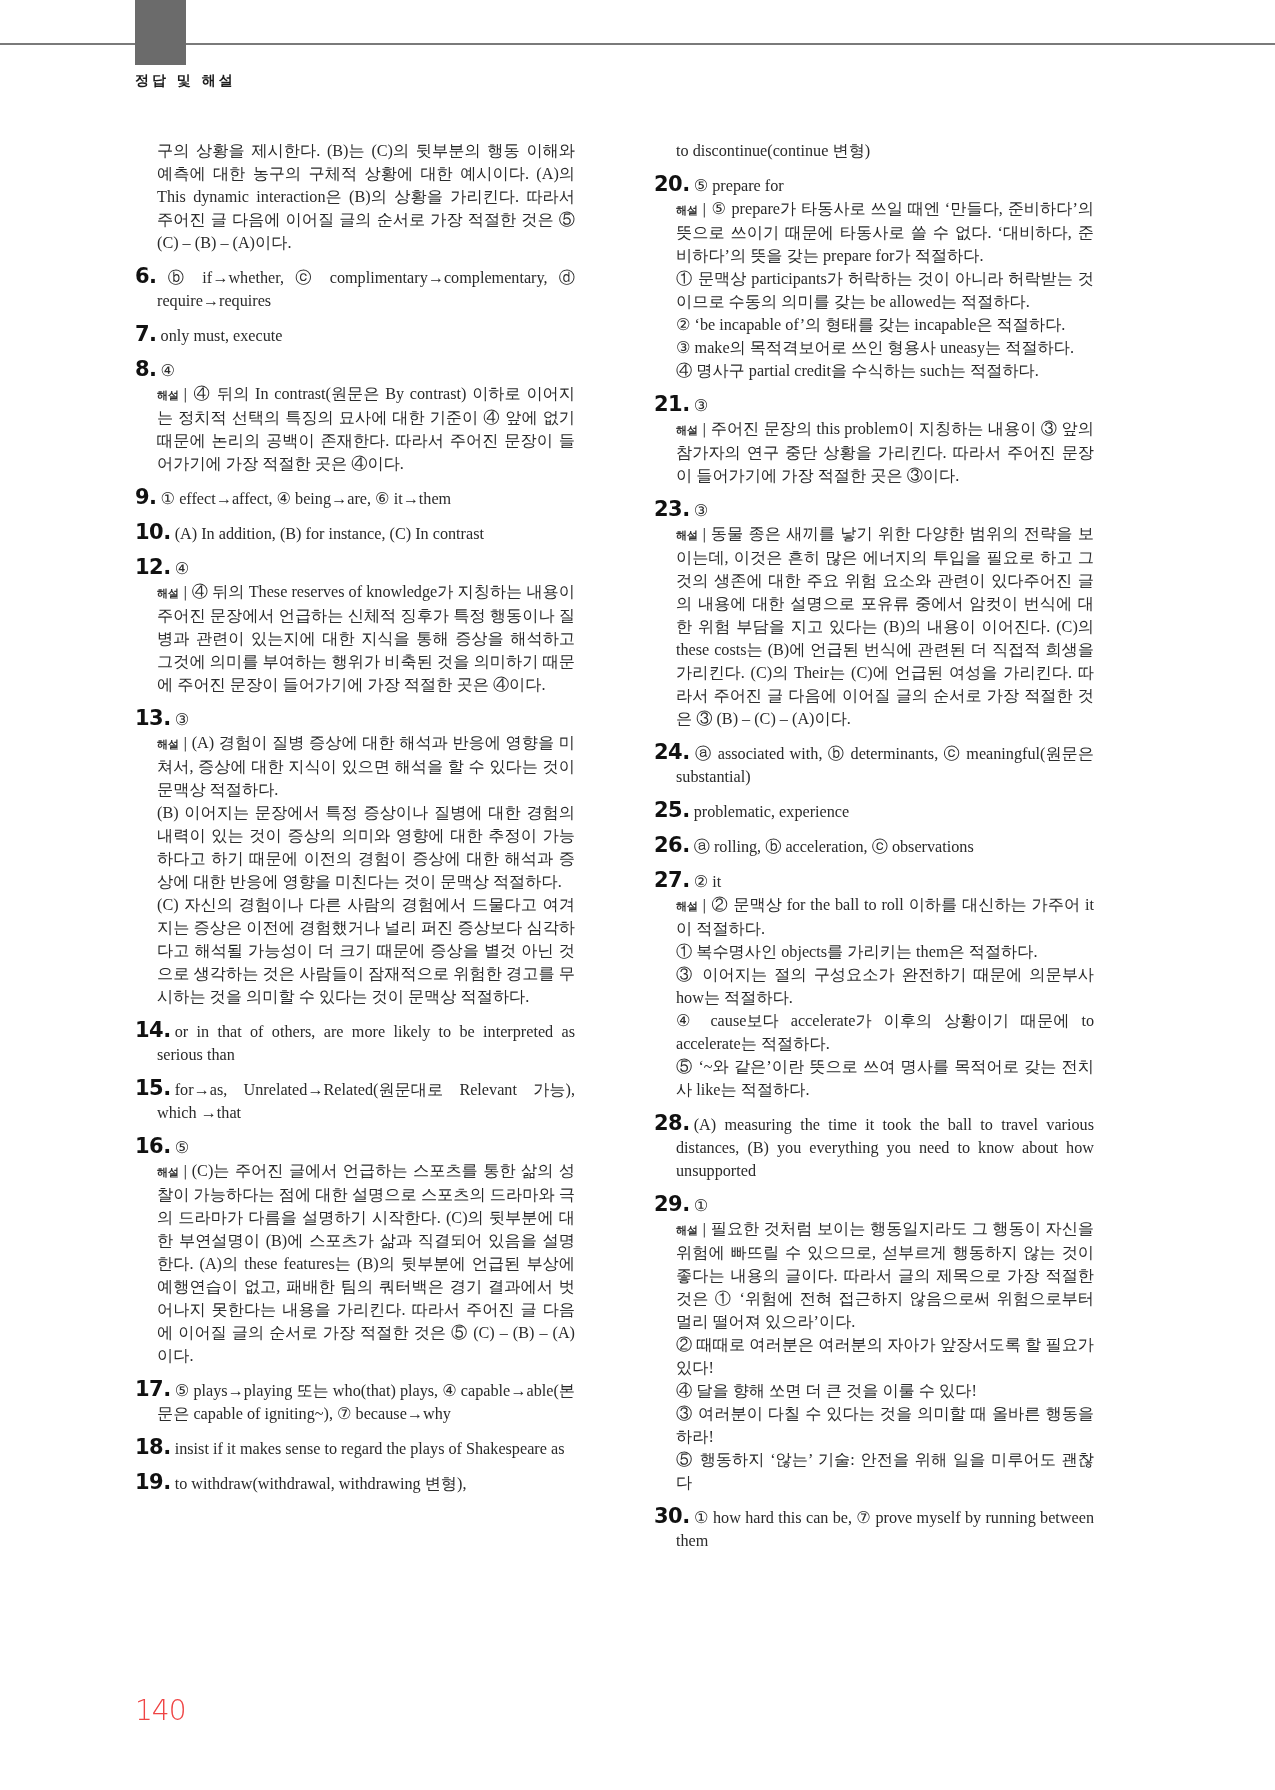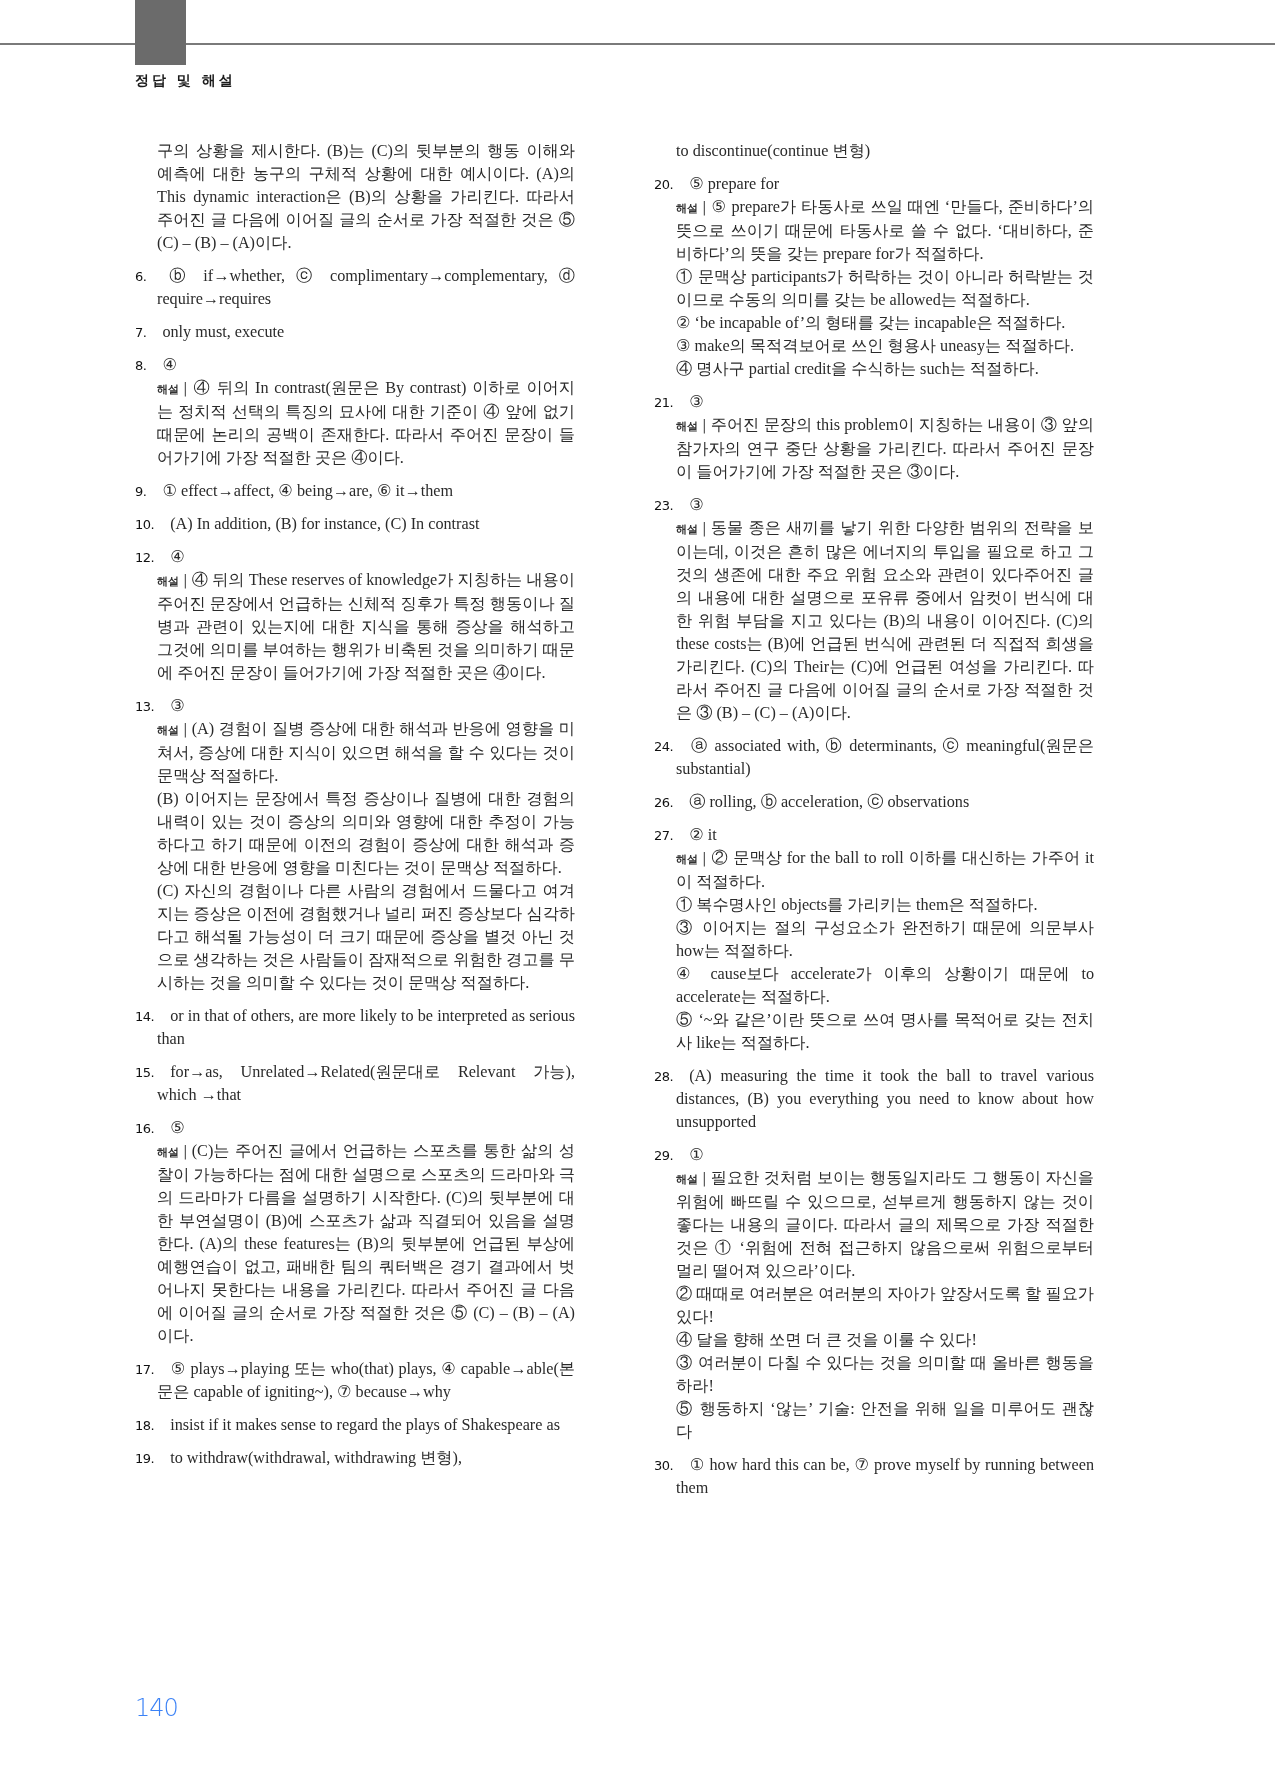"20." .num { font-size: 13px -> 21px; font-weight: normal -> bold; margin-right: 16px -> 4px }
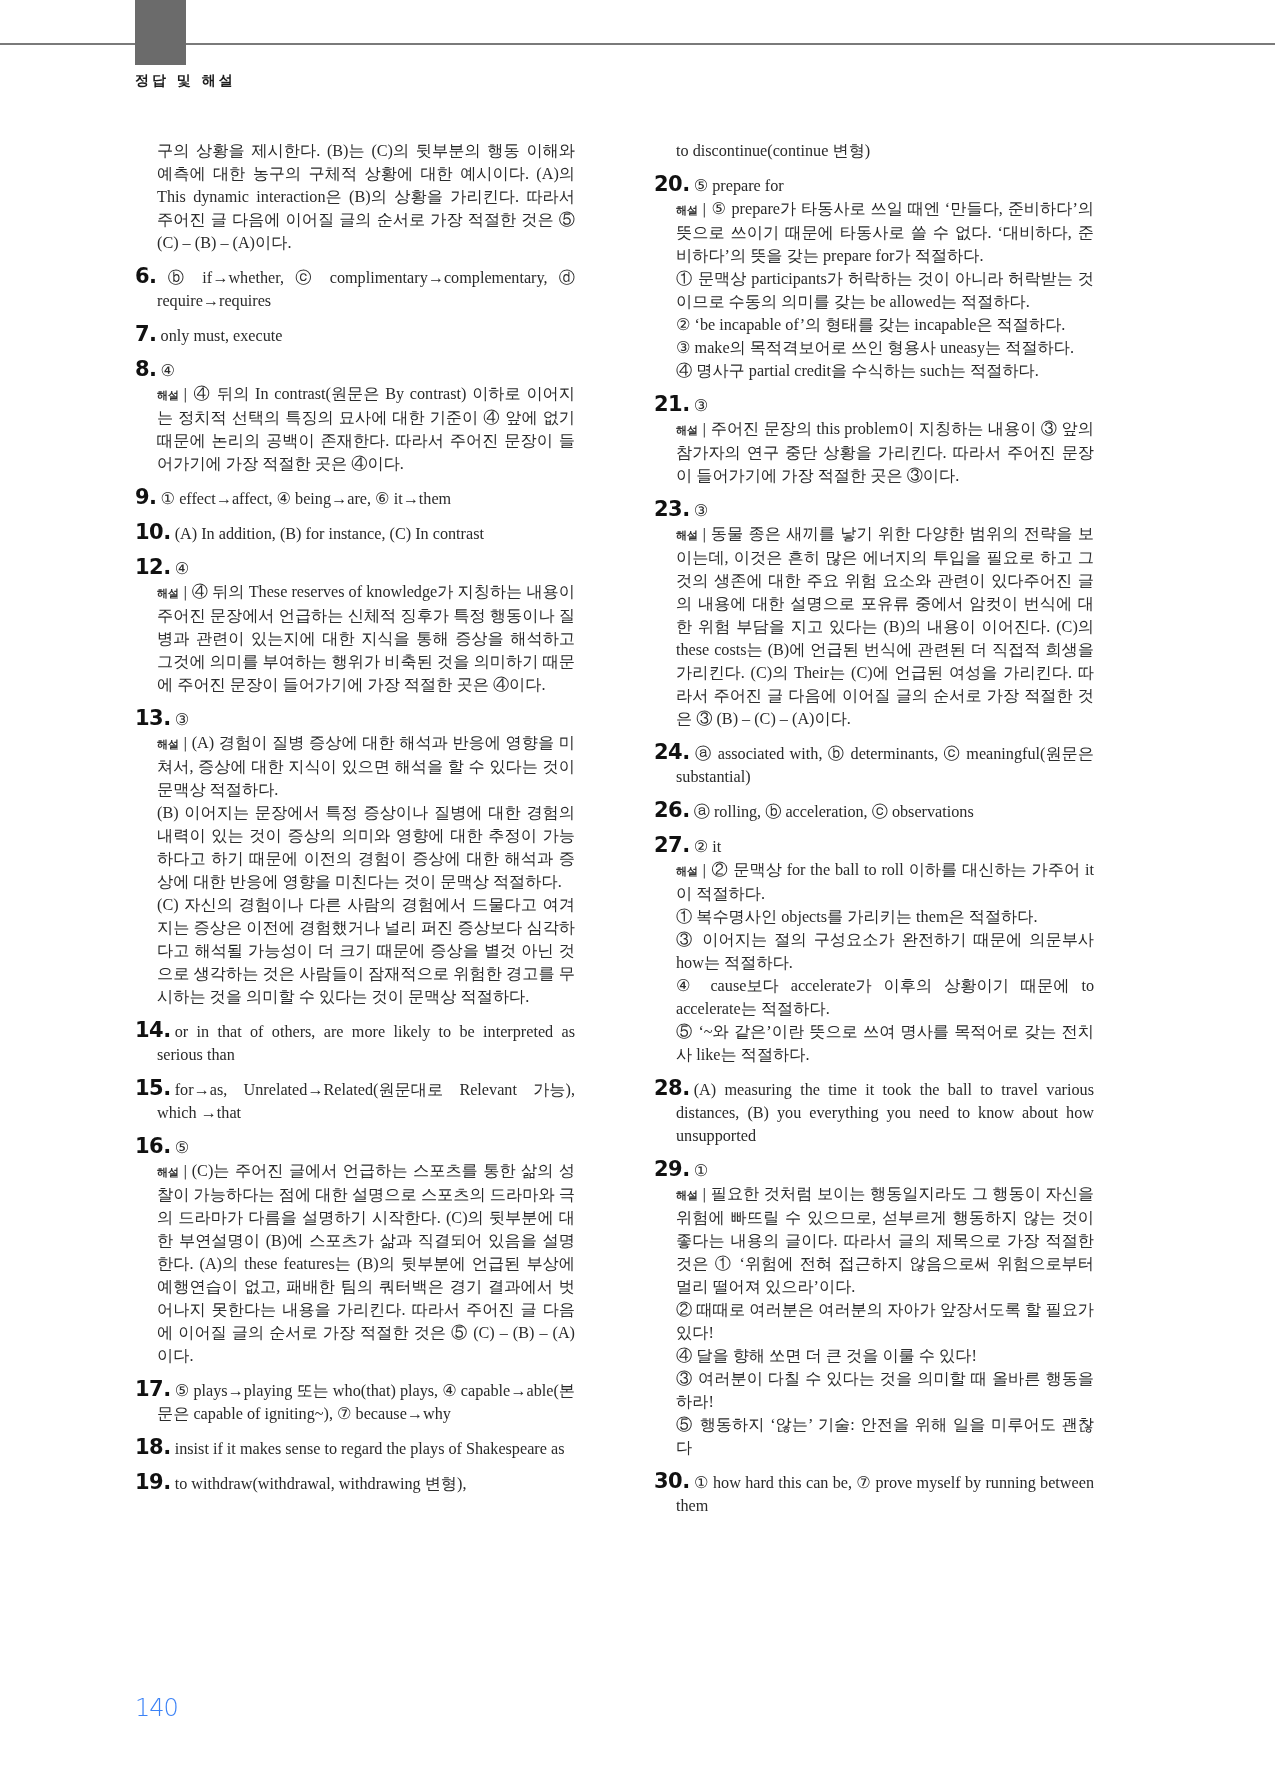"25. problematic, experience" div.item { html: none -> <div> <div><span>25.</span><span>problematic, experience</span></div> </div> }
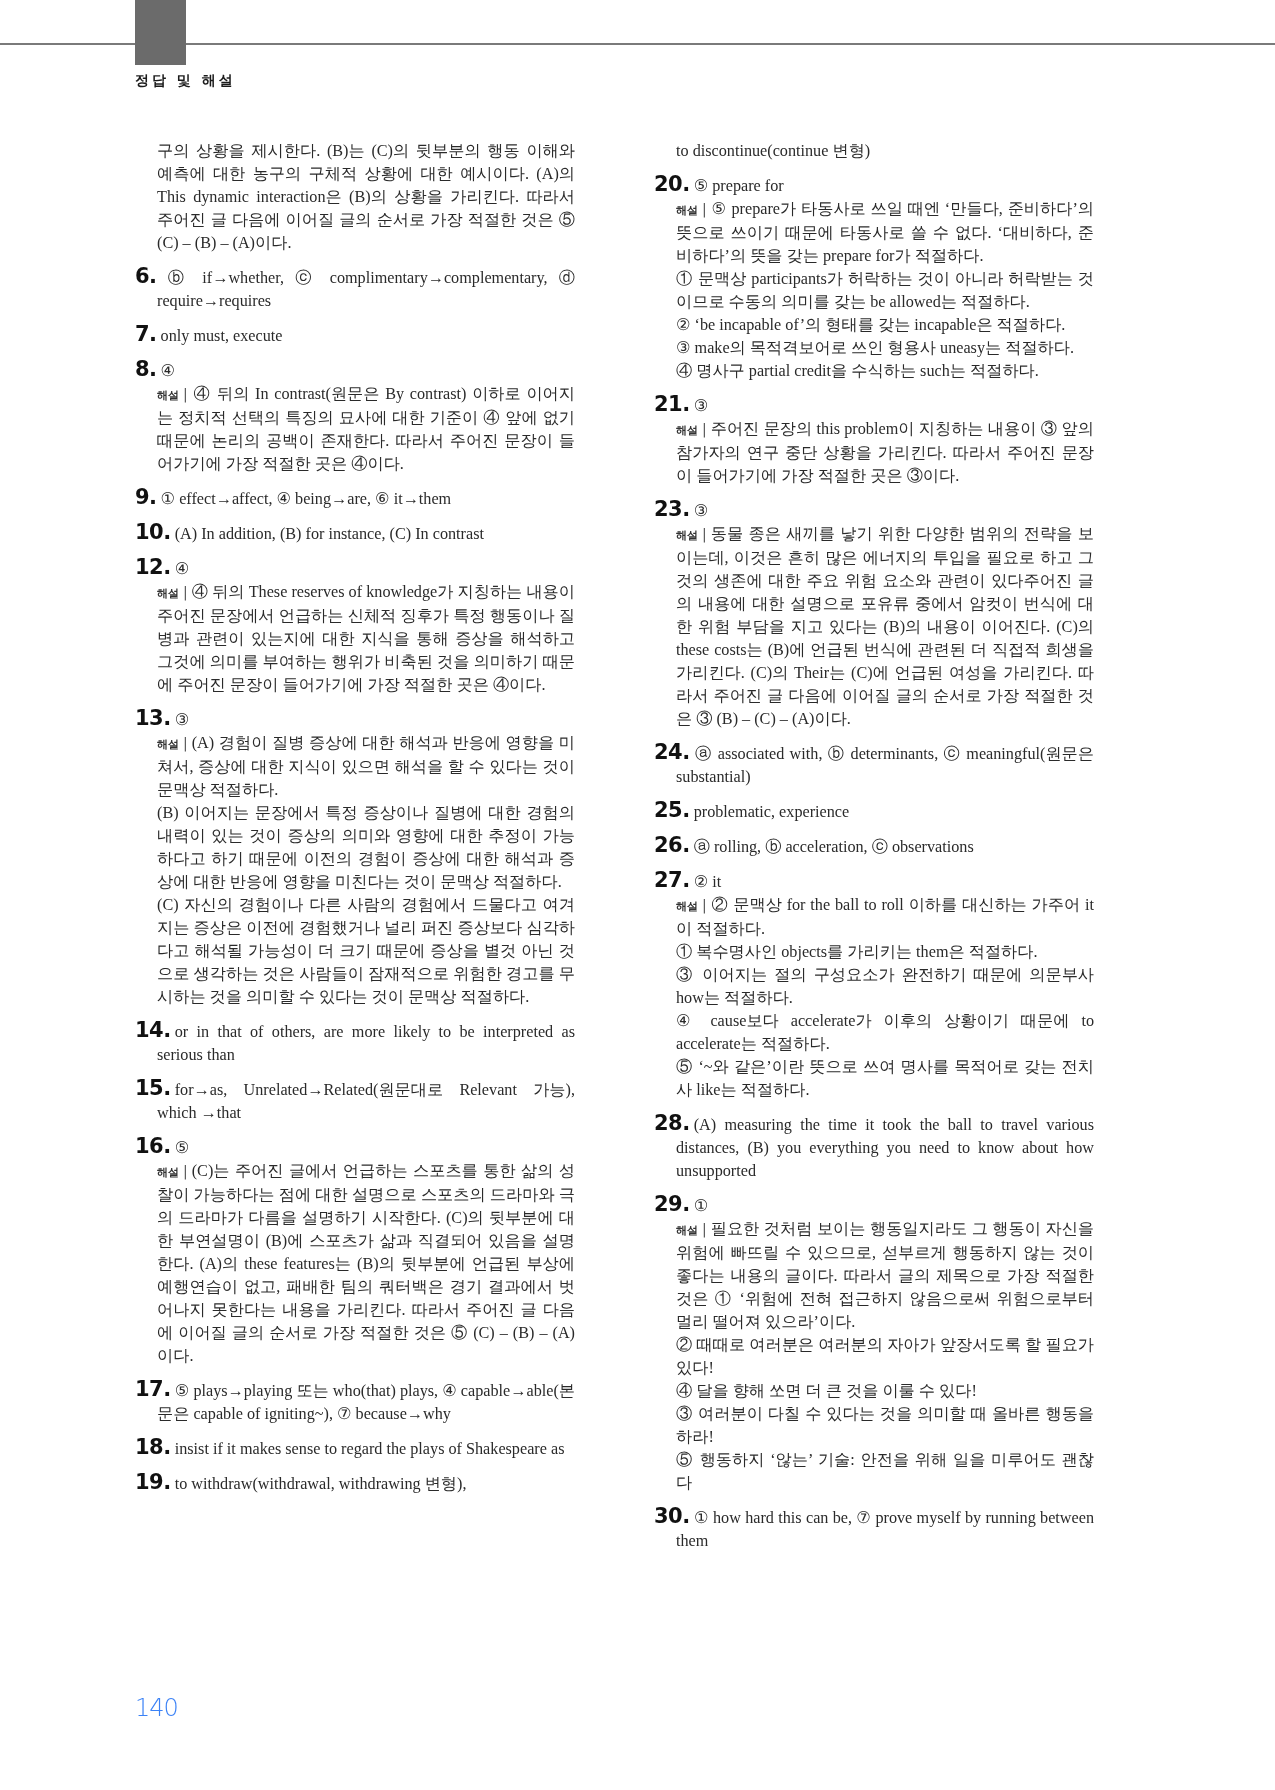"140" .page-number { color: #3b82f6 -> #ef4444; font-size: 24px -> 28px }
